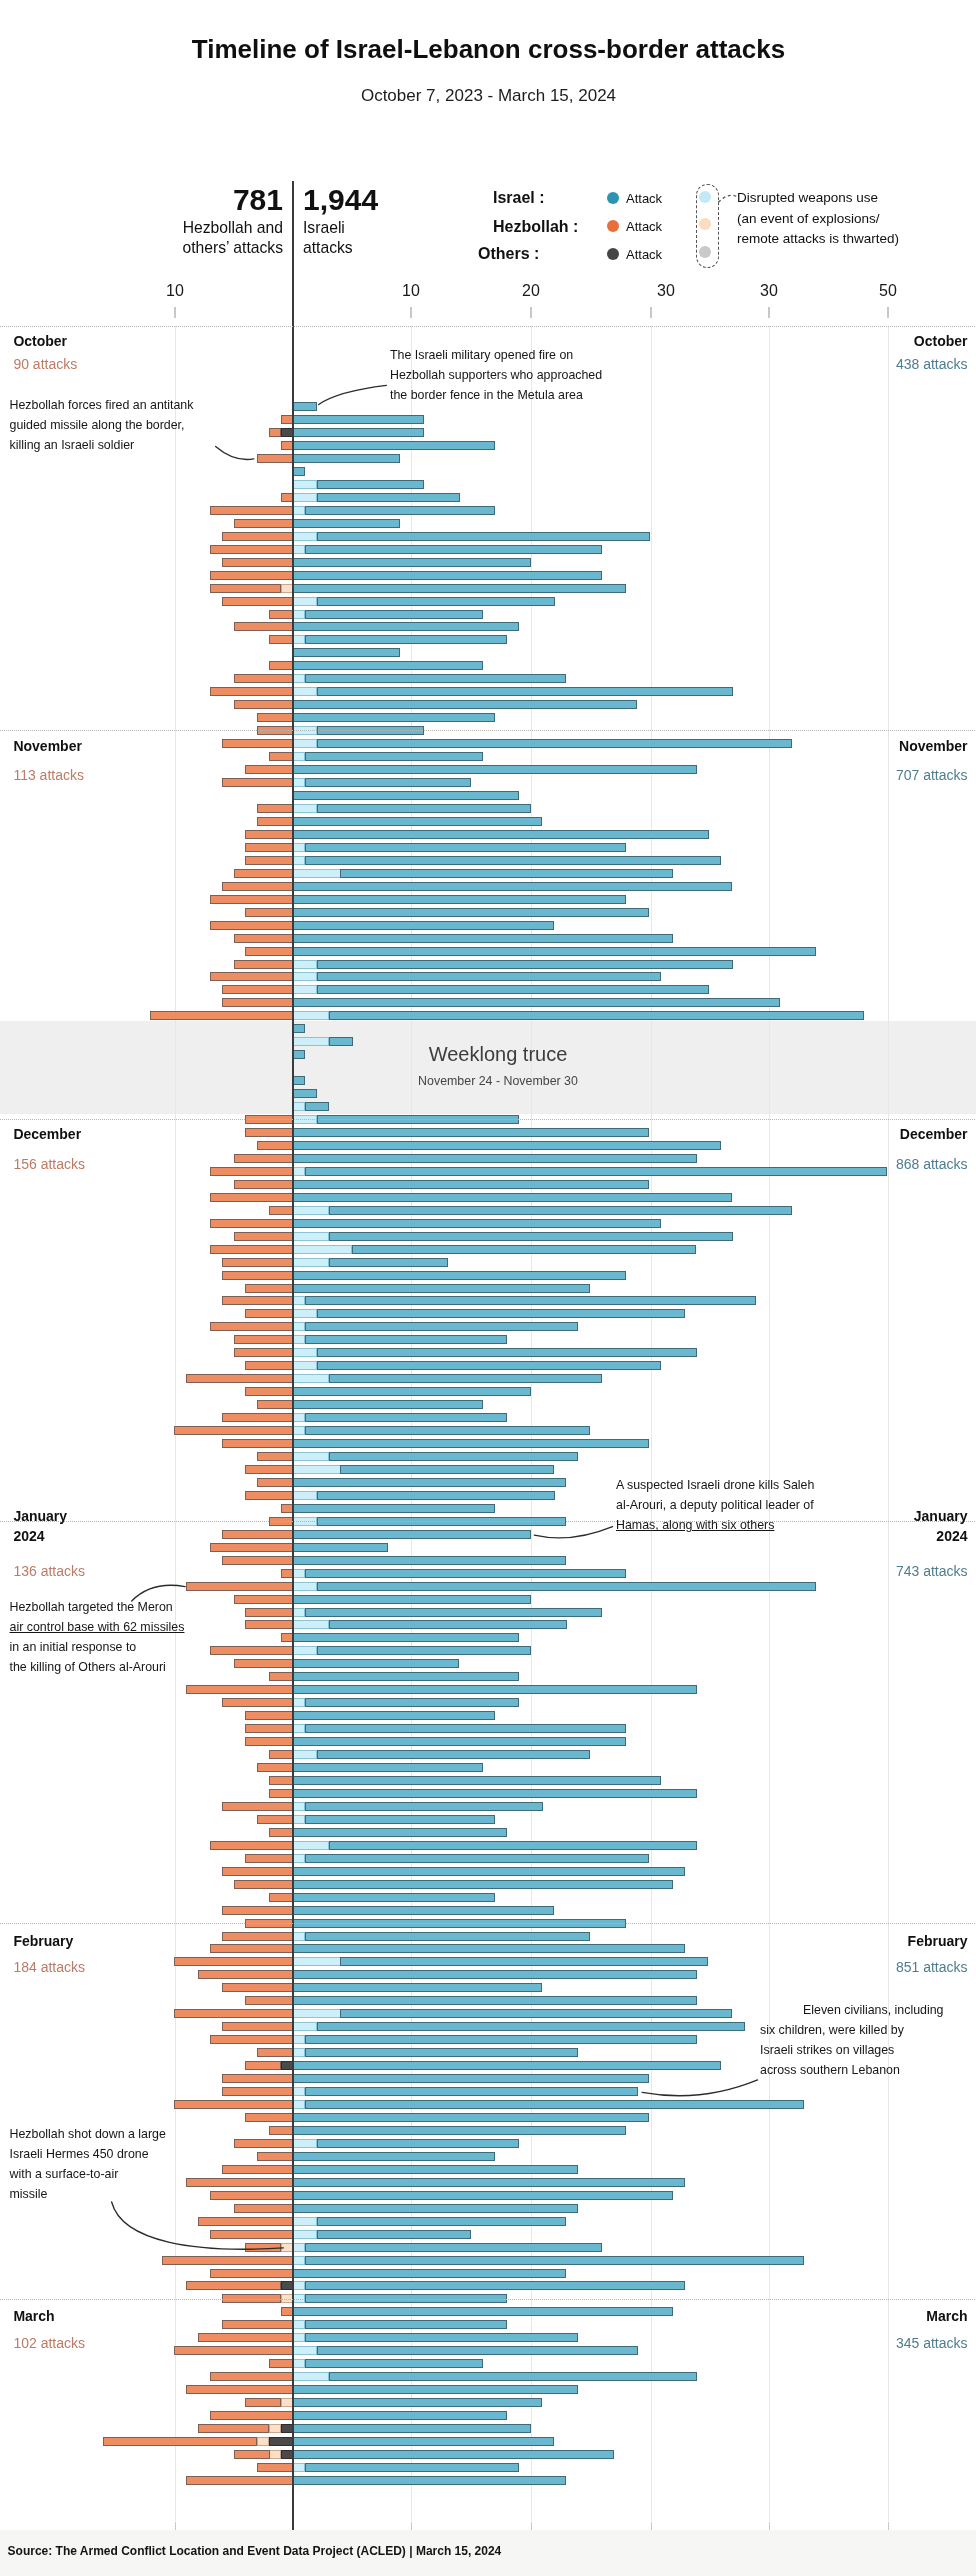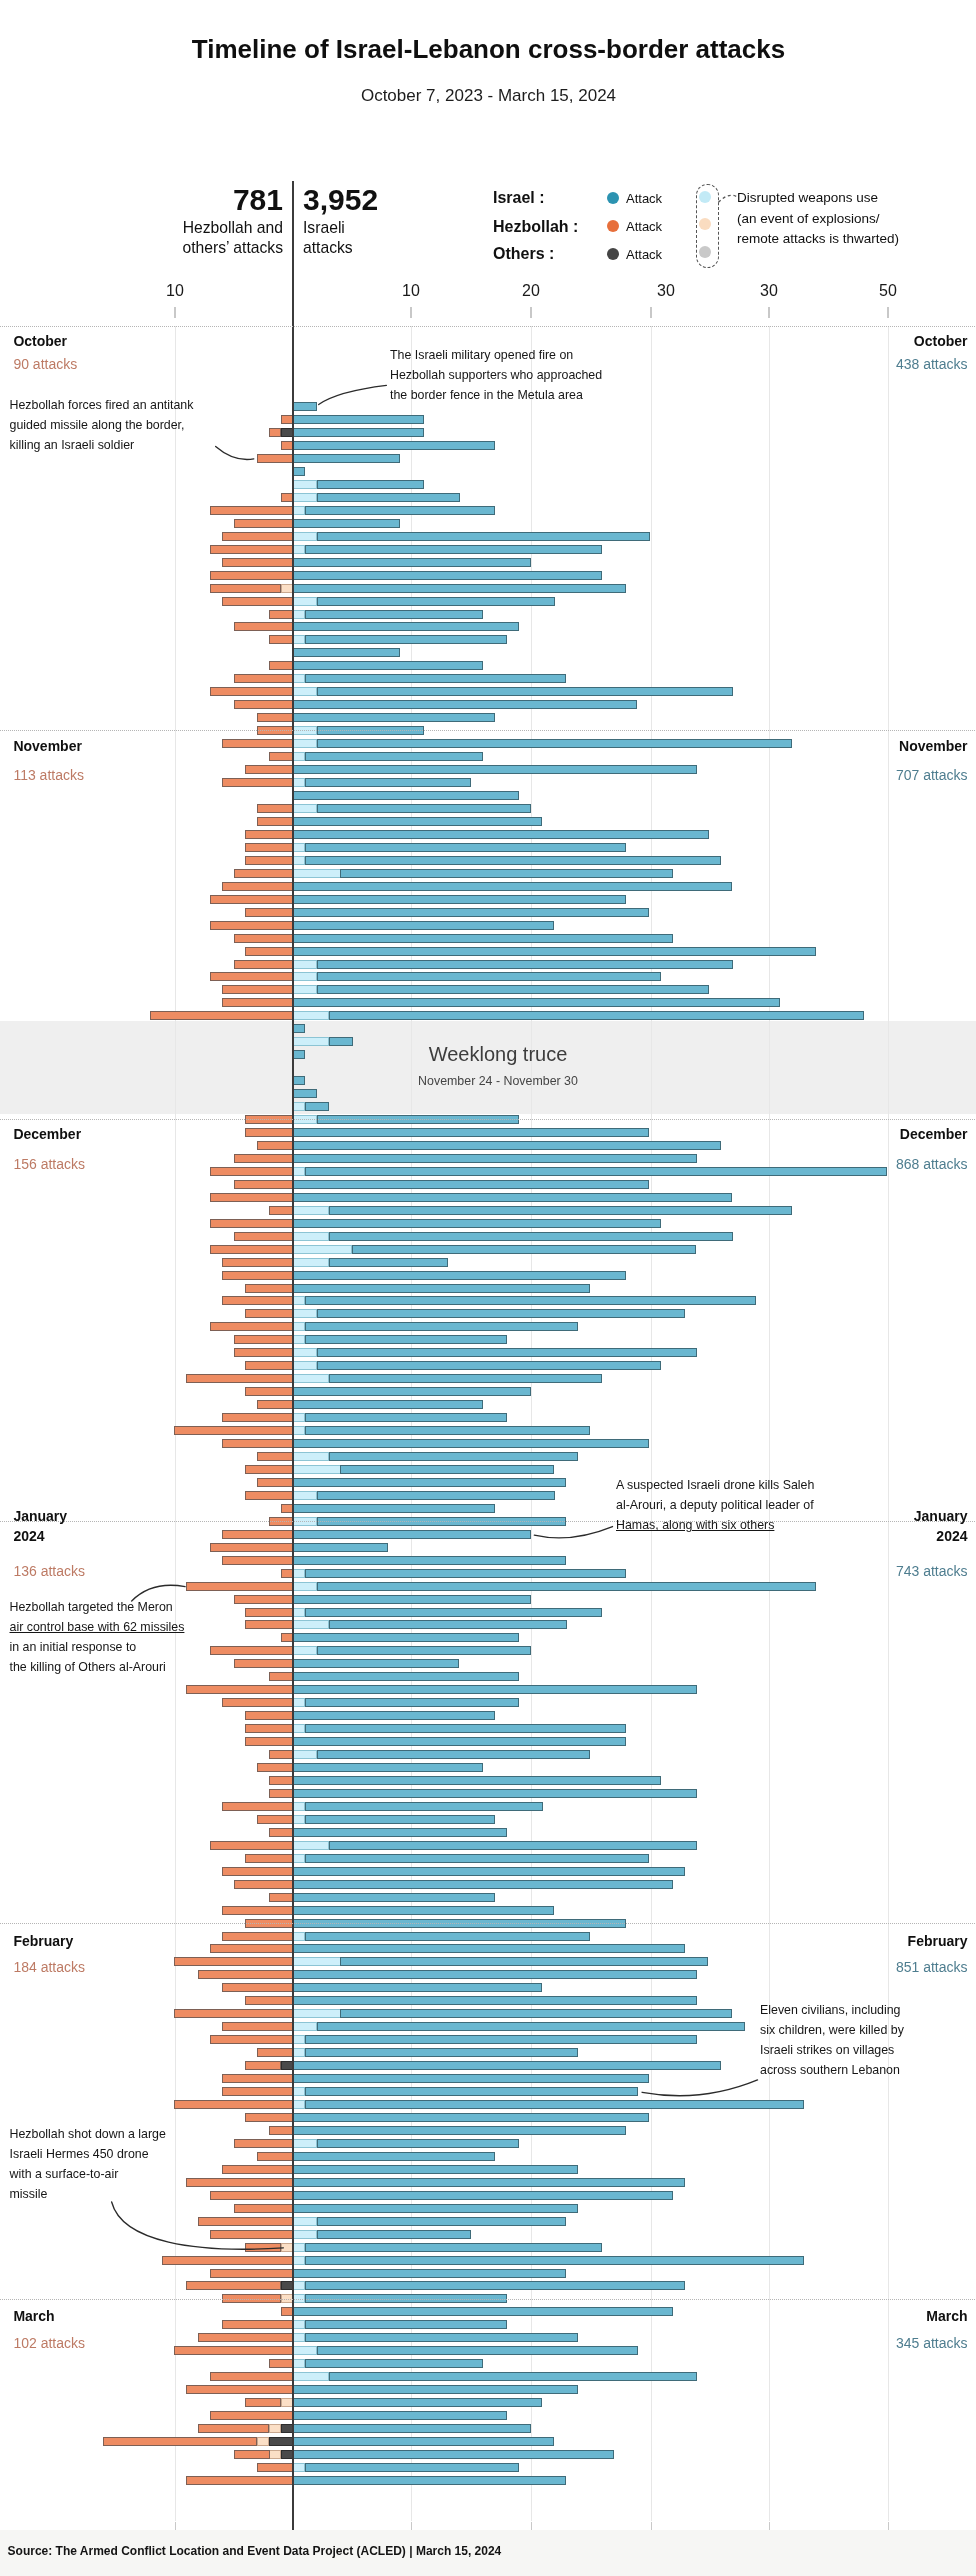"3,952" div.tot-val { text: 3,952 -> 1,944 }
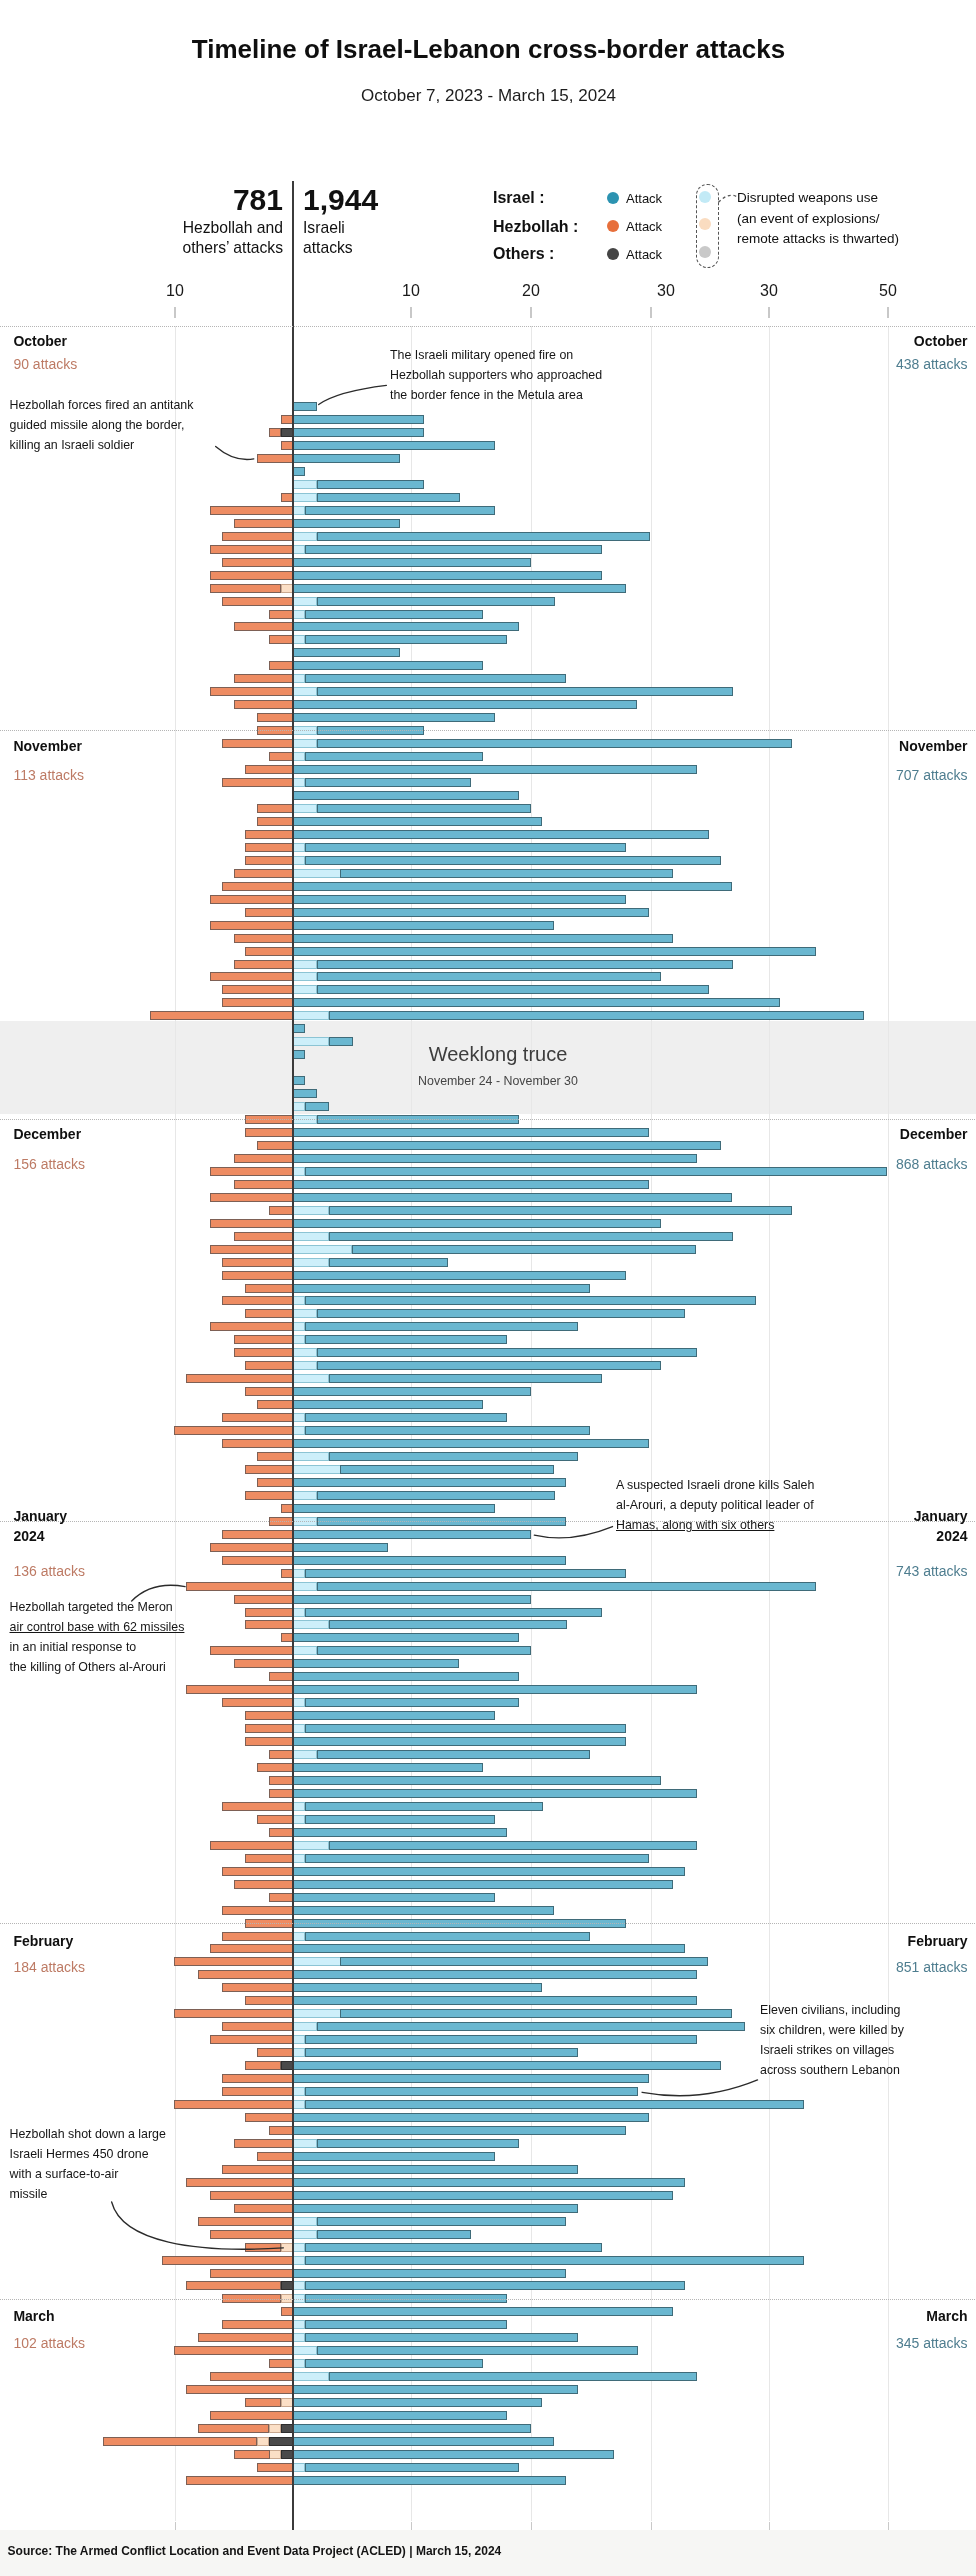"Others :" div.abs { left: 493px -> 478px }
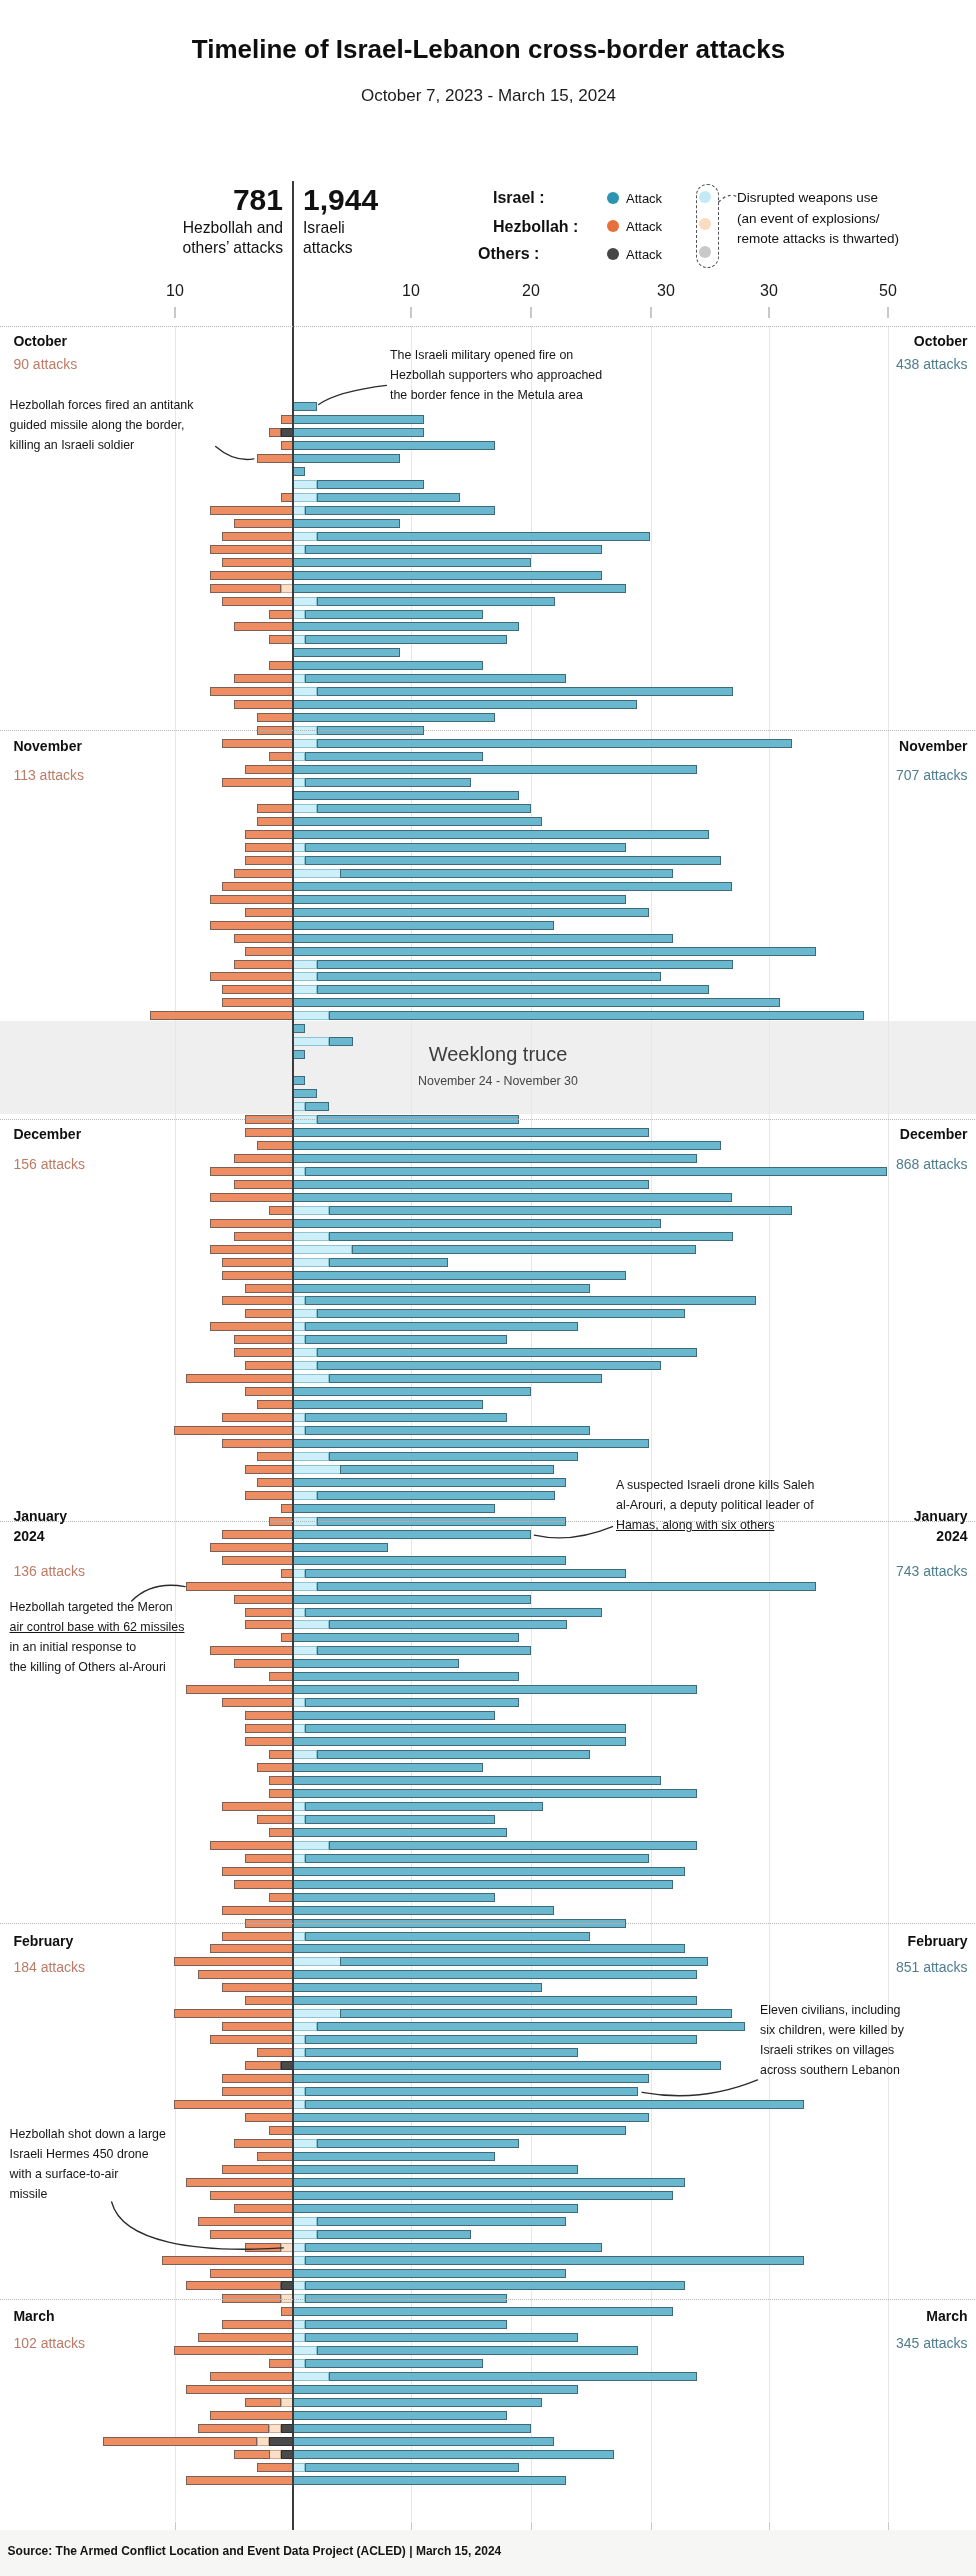"Eleven civilians, including" span { margin-left: none -> 43px }
